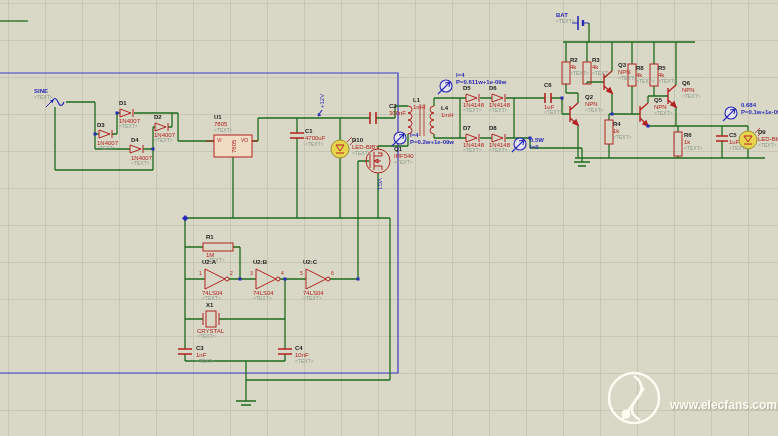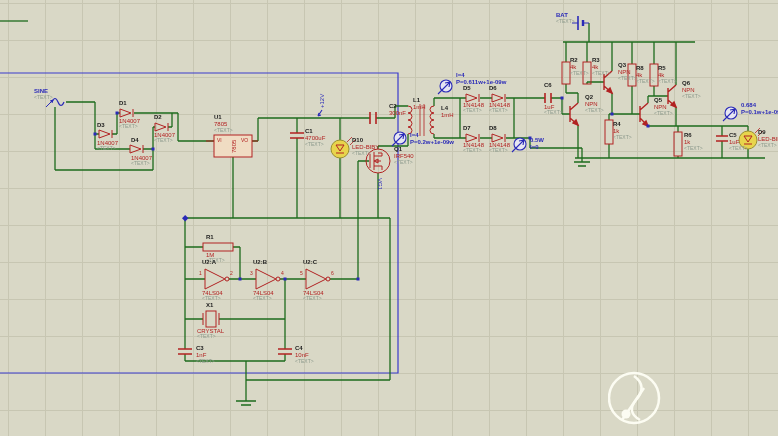"www.elecfans.com" div.t2 { html: none -> <div>www.elecfans.com</div> }
